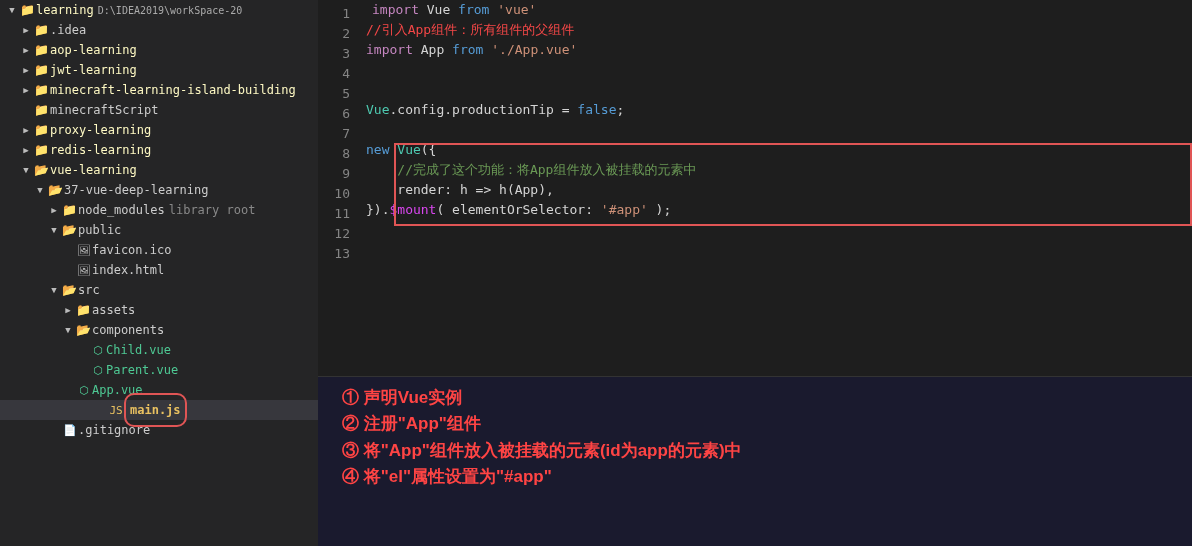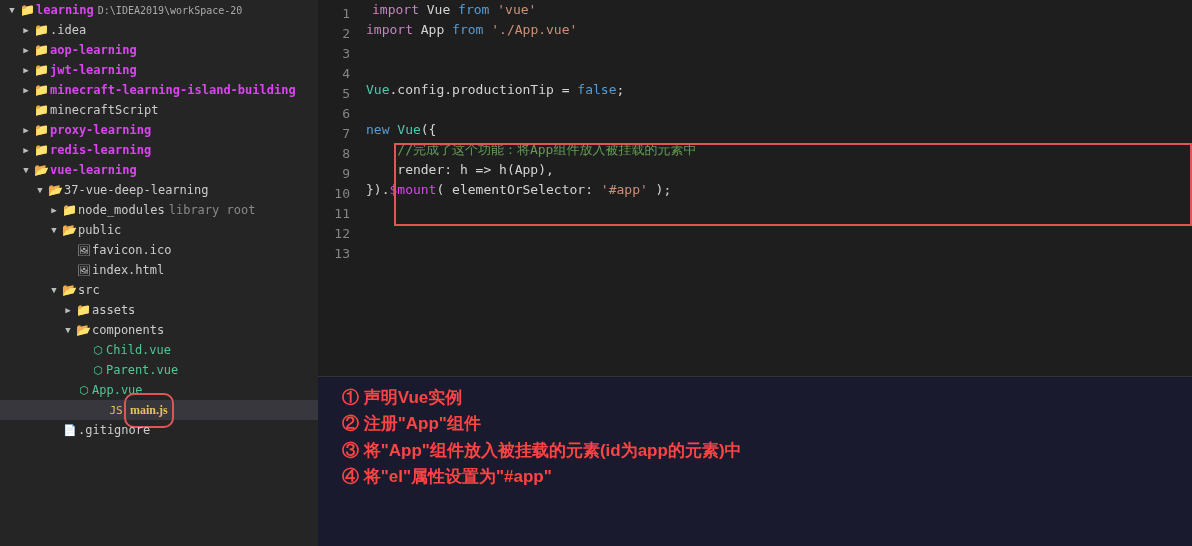"learning" .label-yellow { color: #d946ef -> #fef9c3; font-weight: bold -> normal }
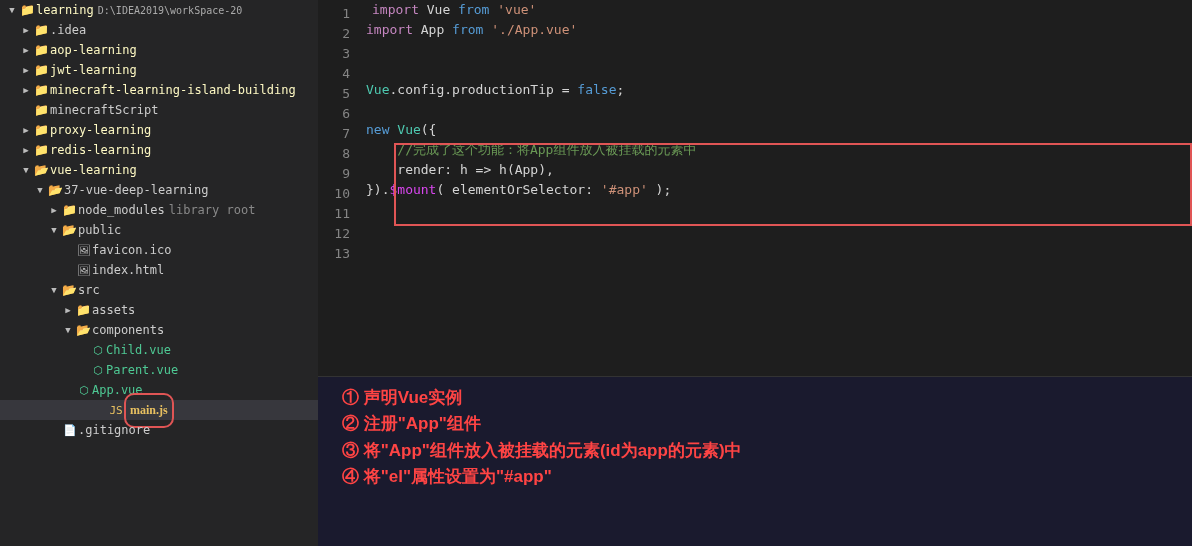"//引入App组件：所有组件的父组件" div.code-line { html: none -> <div> <span>//引入App组件：所有组件的父组件</span> </div> }
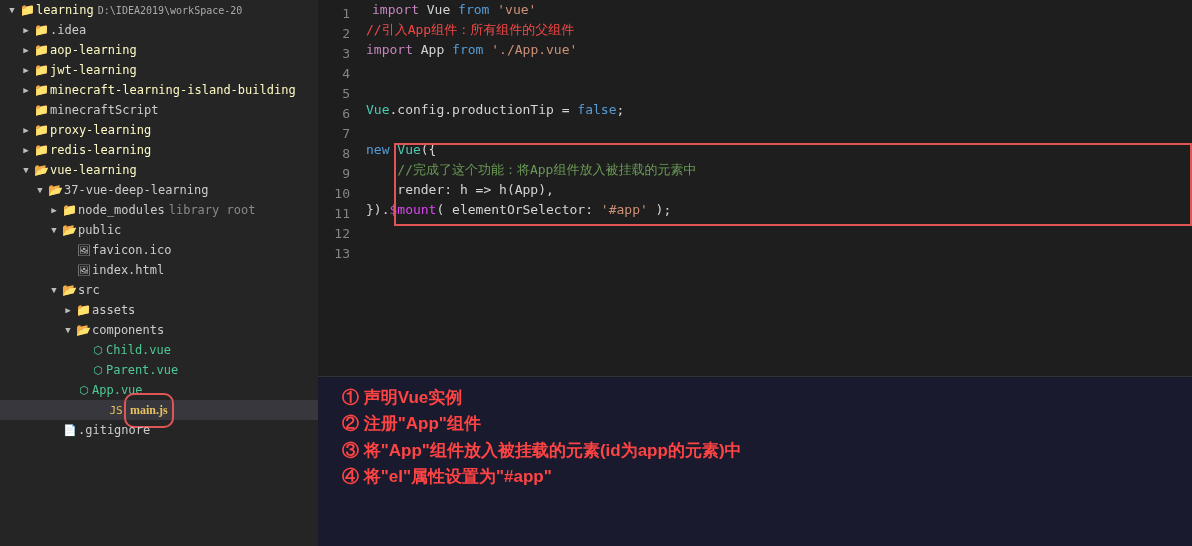"main.js" span { font-family: Liberation Serif, serif -> none }
